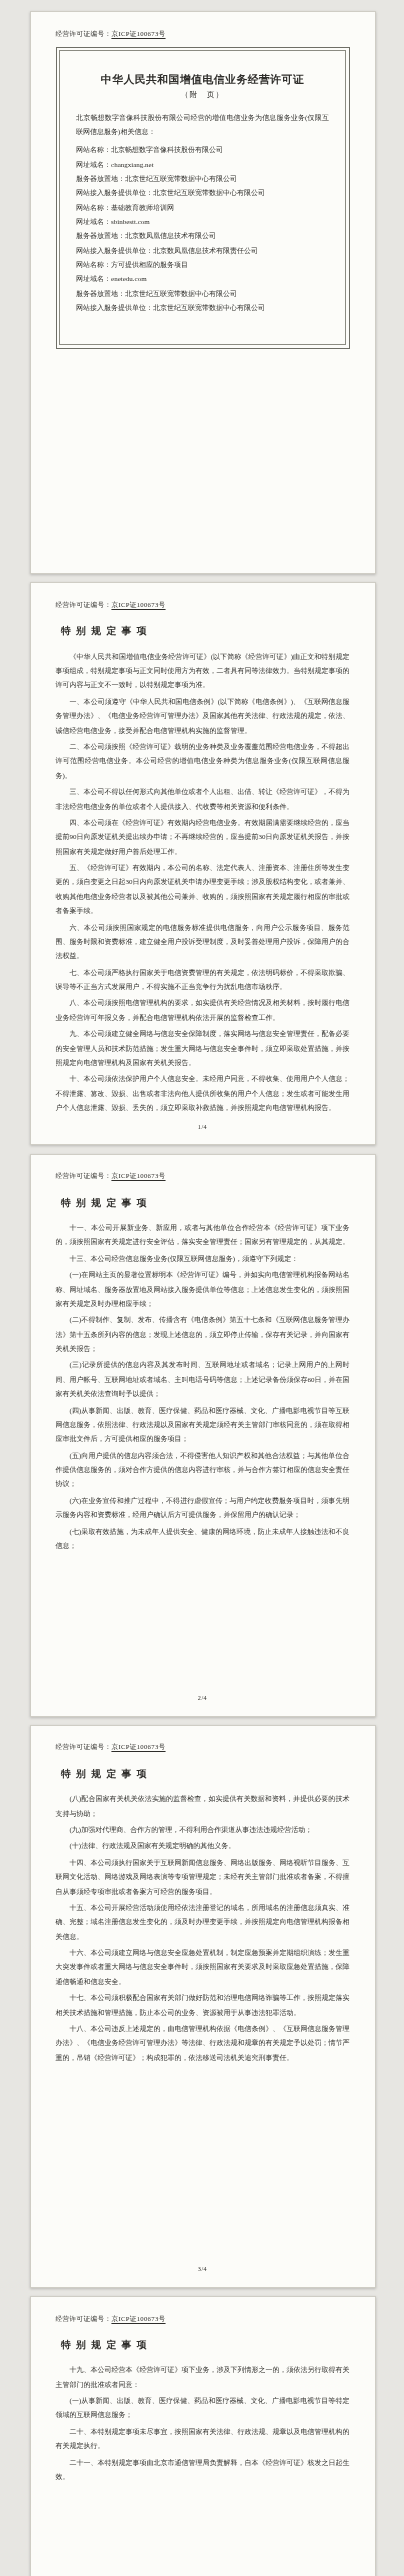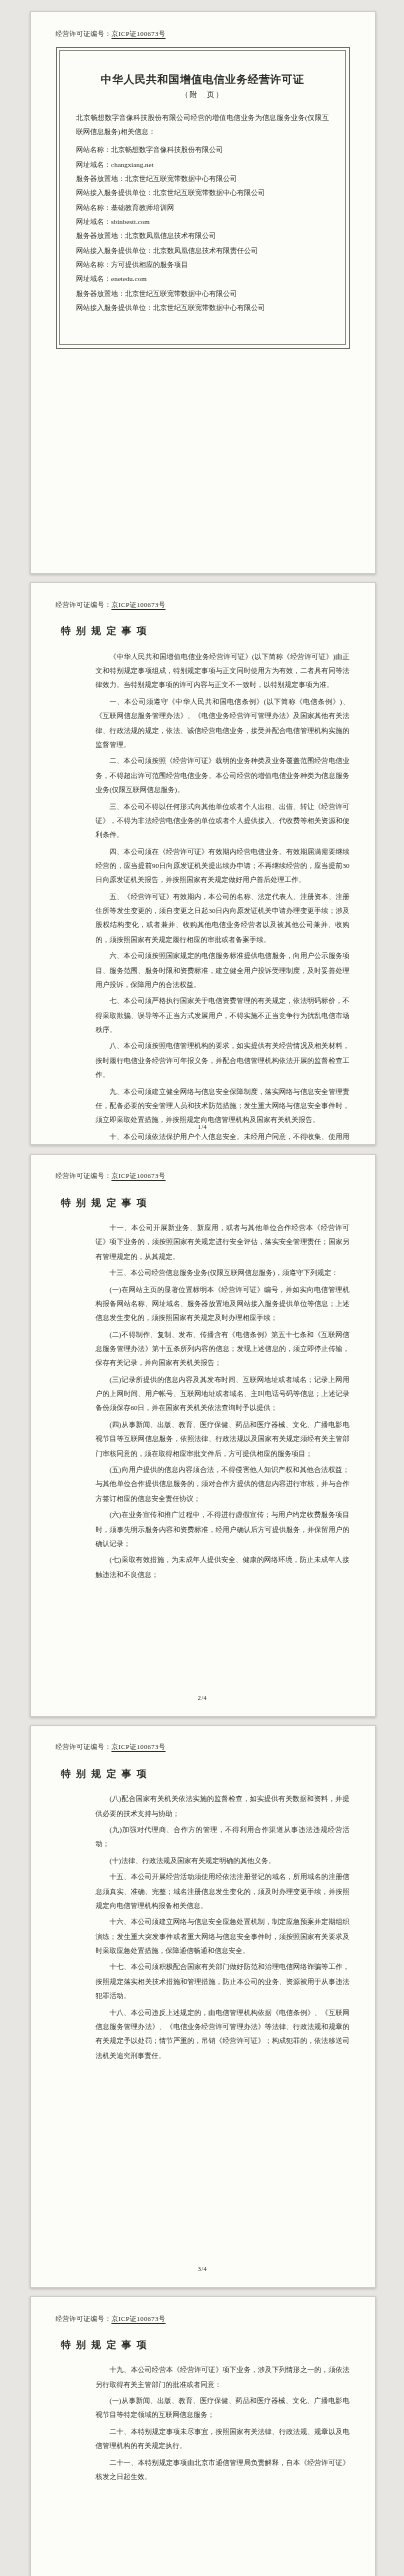"《中华人民共和国增值电信业务经营许可证》(以下简称《经营许可证》)由正文和特别规" .sp-para { margin-left: 40px -> none }
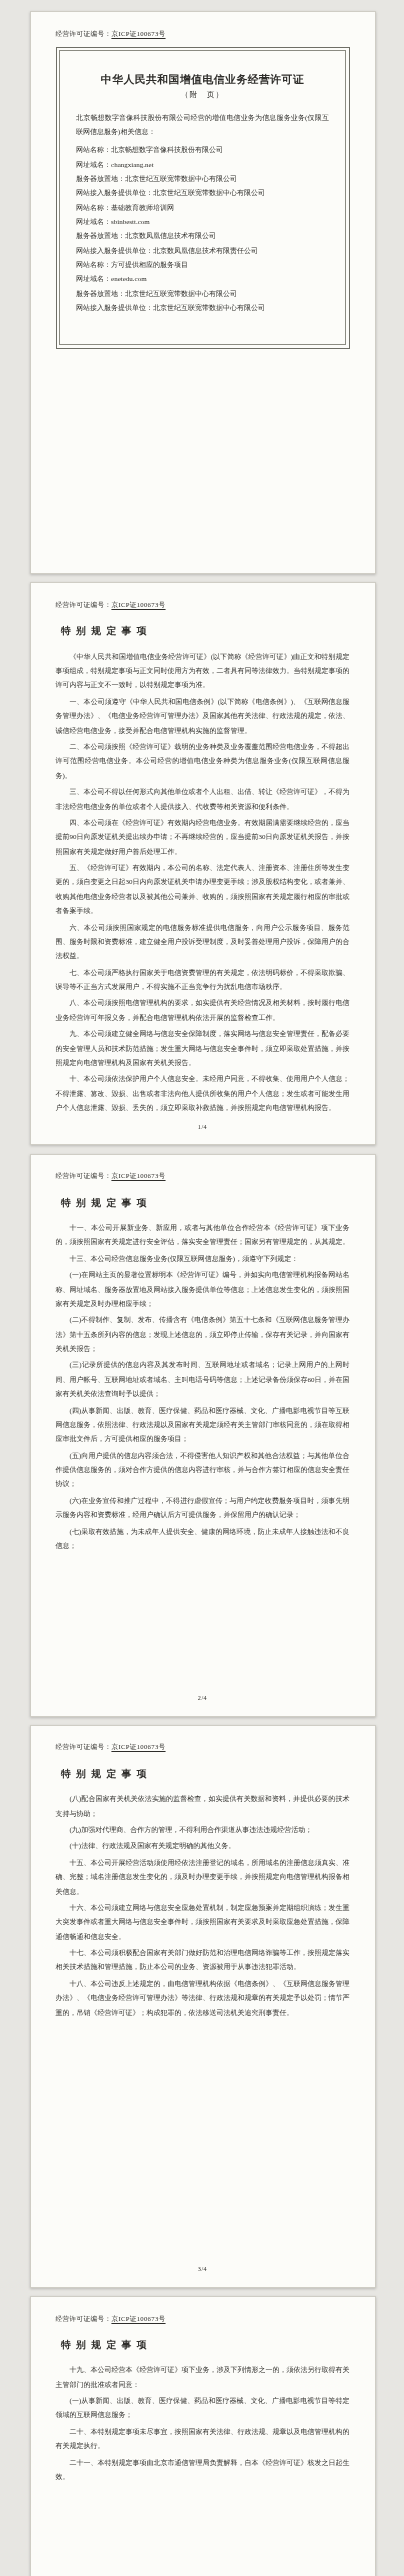"十四、本公司须执行国家关于互联网新闻信息服务、网络出版服务、网络视听节目服务、互" p.sp-para { html: none -> <p>十四、本公司须执行国家关于互联网新闻信息服务、网络出版服务、网络视听节目服务、互联网文化活动、网络游戏及网络表演等专项管理规定；未经有关主管部门批准或者备案，不得擅自从事须经专项审批或者备案方可经营的服务项目。</p> }
